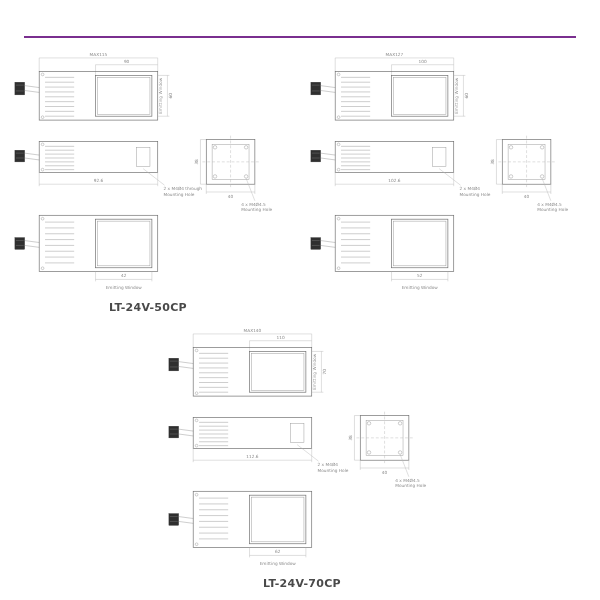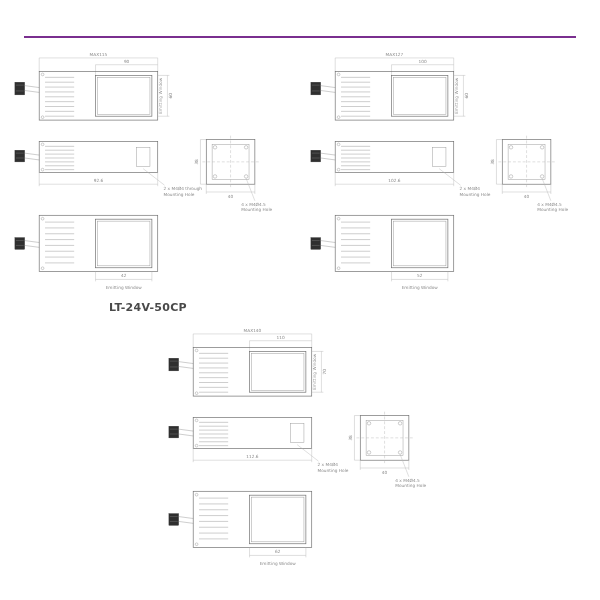"LT-24V-70CP" div.group-label { html: none -> <div>LT-24V-70CP</div> }
